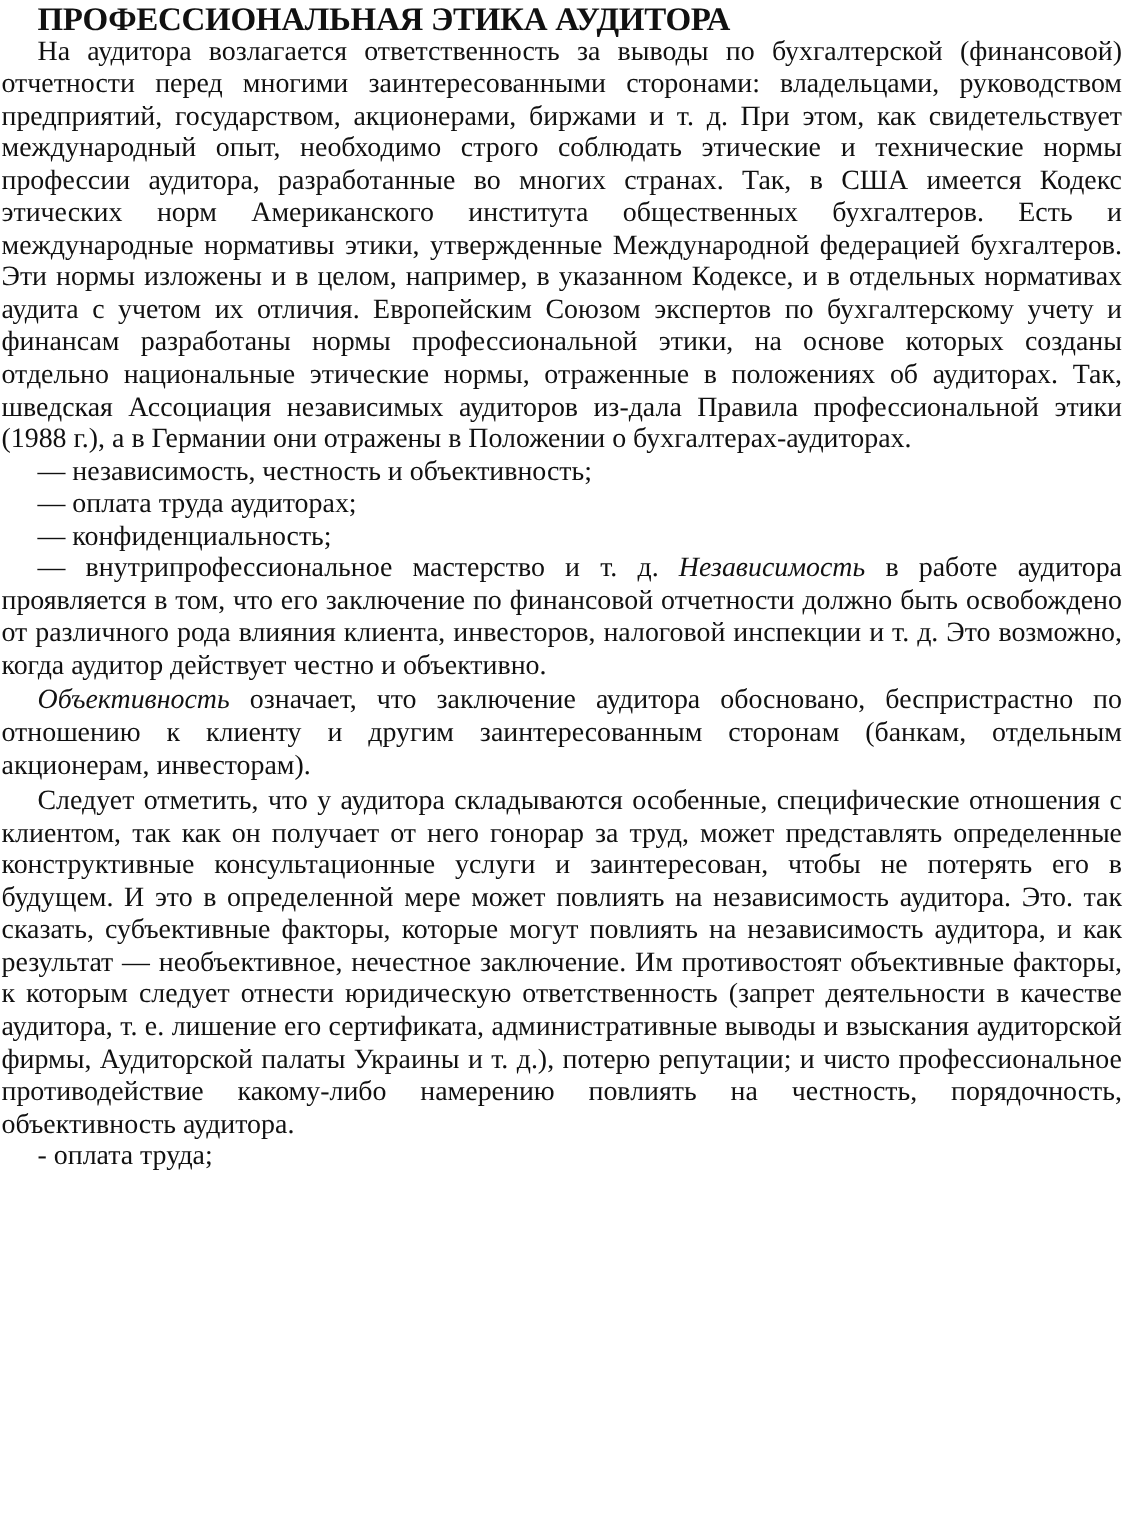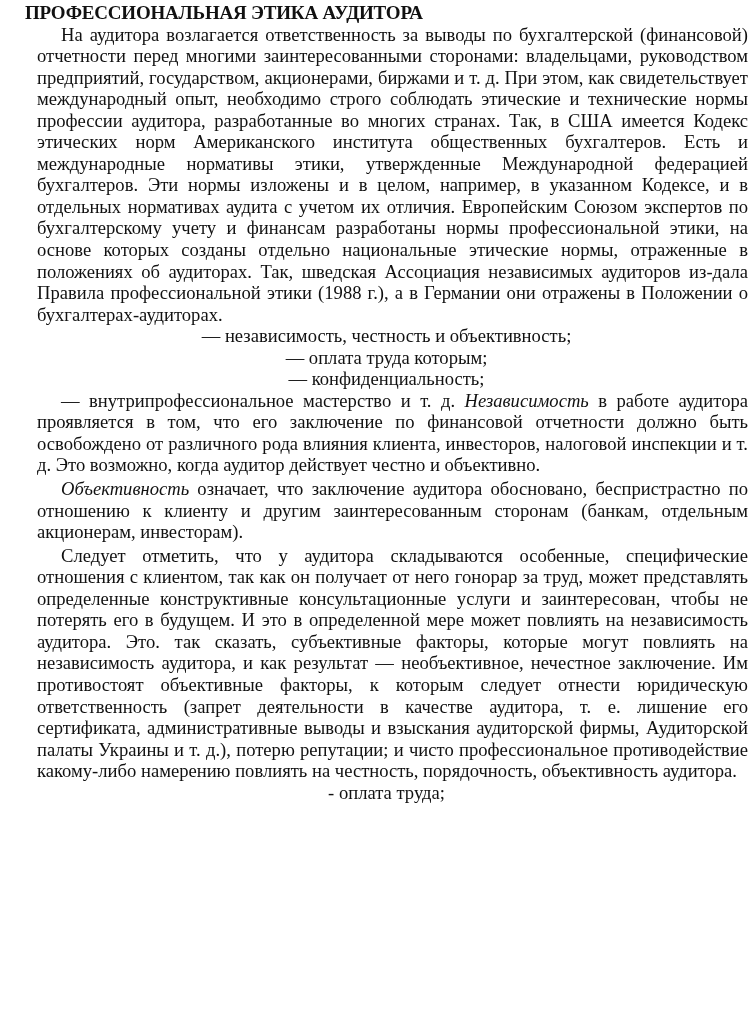"ПРОФЕССИОНАЛЬНАЯ ЭТИКА АУДИТОРА" h1 { font-size: 19px -> 22px }
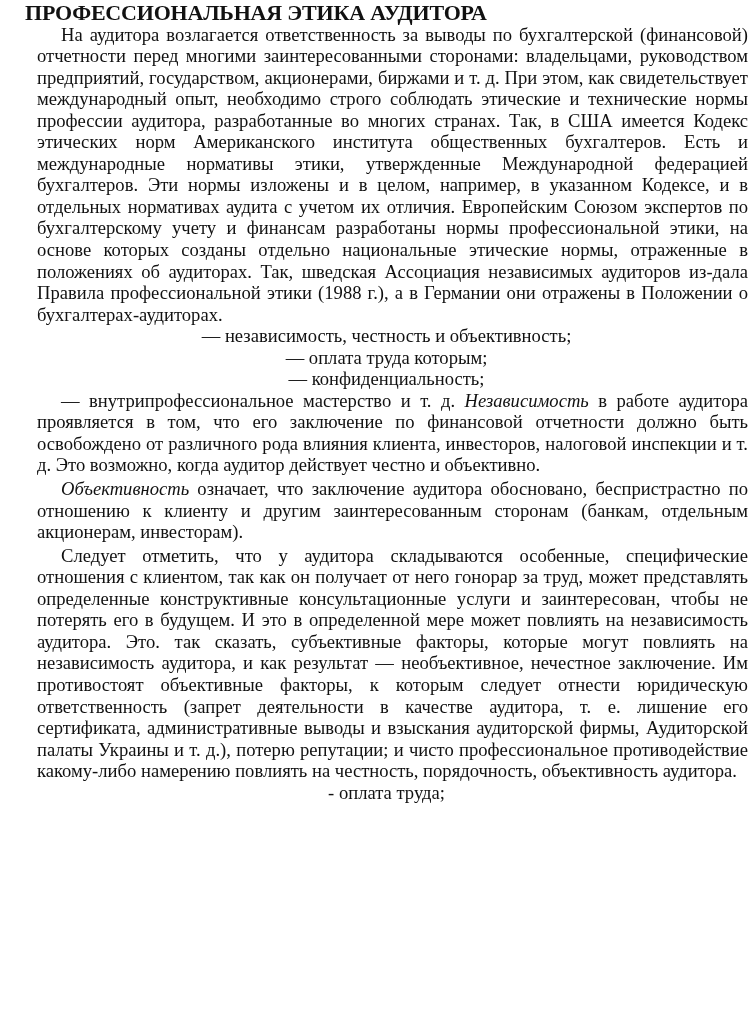"На аудитора возлагается ответственность" p { padding-left: 36px -> none }
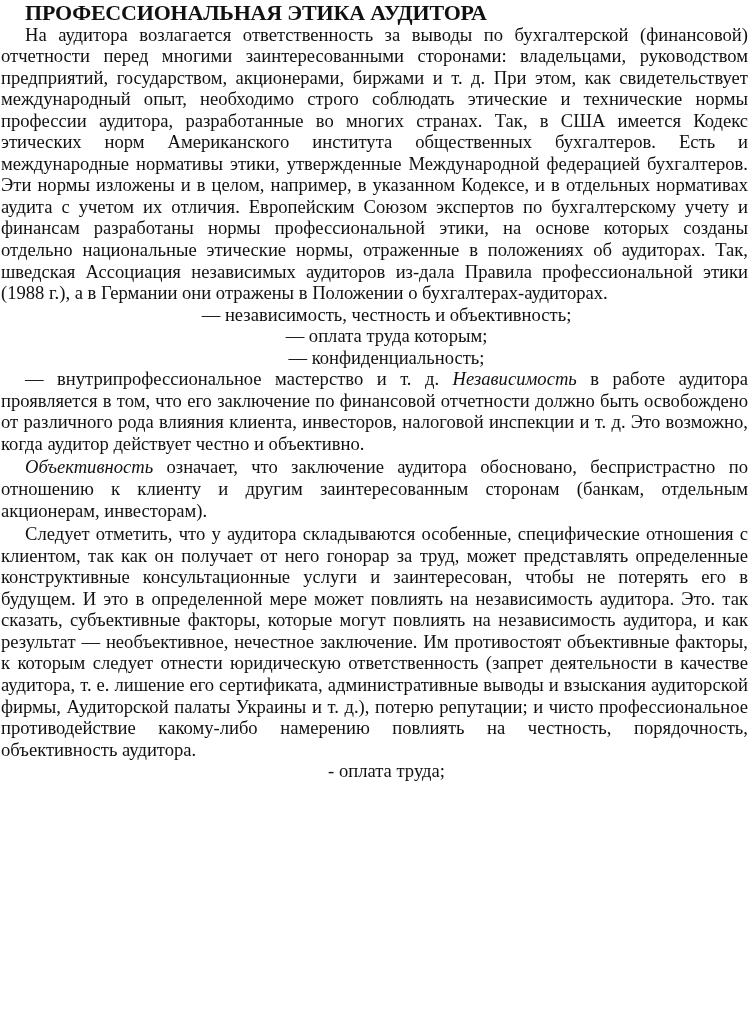"— независимость, честность и" .li { text-align: center -> left }
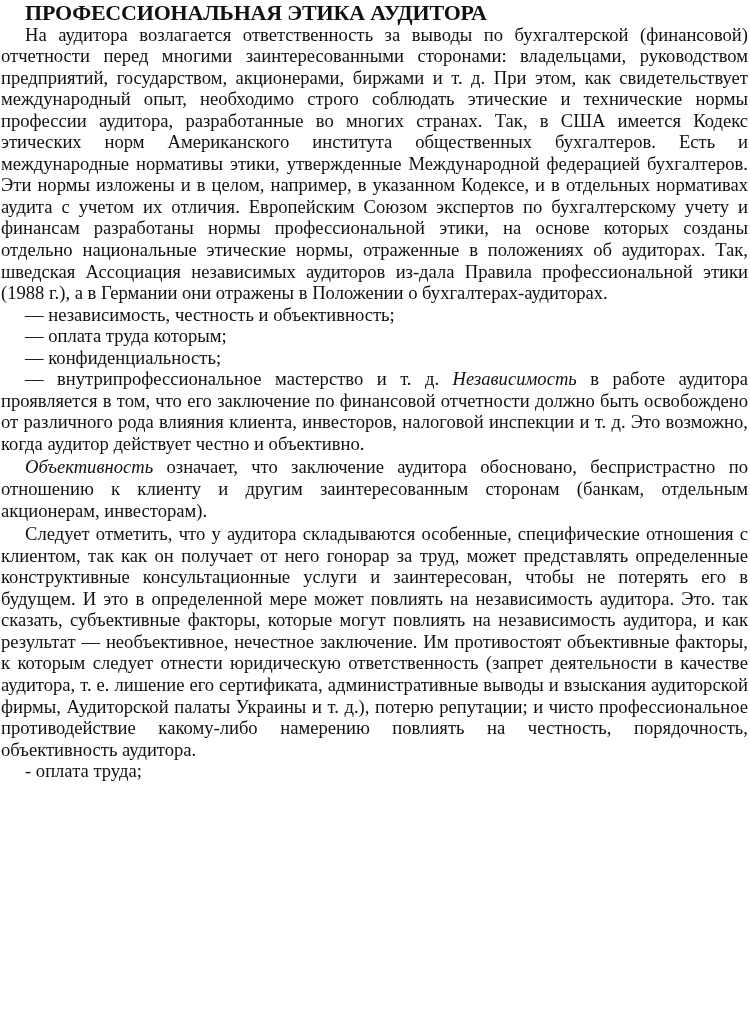"— оплата труда которым;" p.li { text: которым -> аудиторах }
